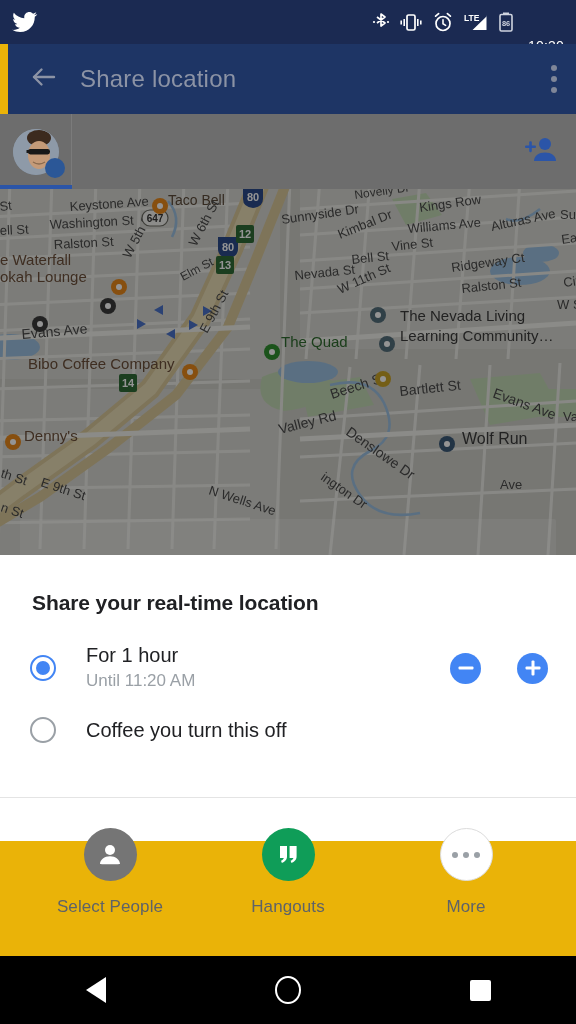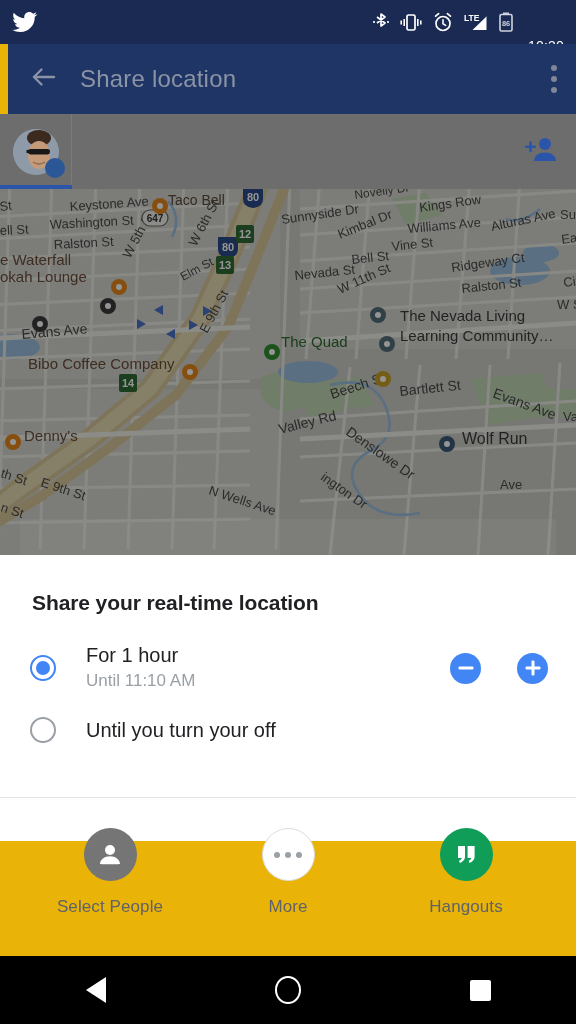"Until 11:10 AM" div.option-sub { text: 11:10 -> 11:20 }
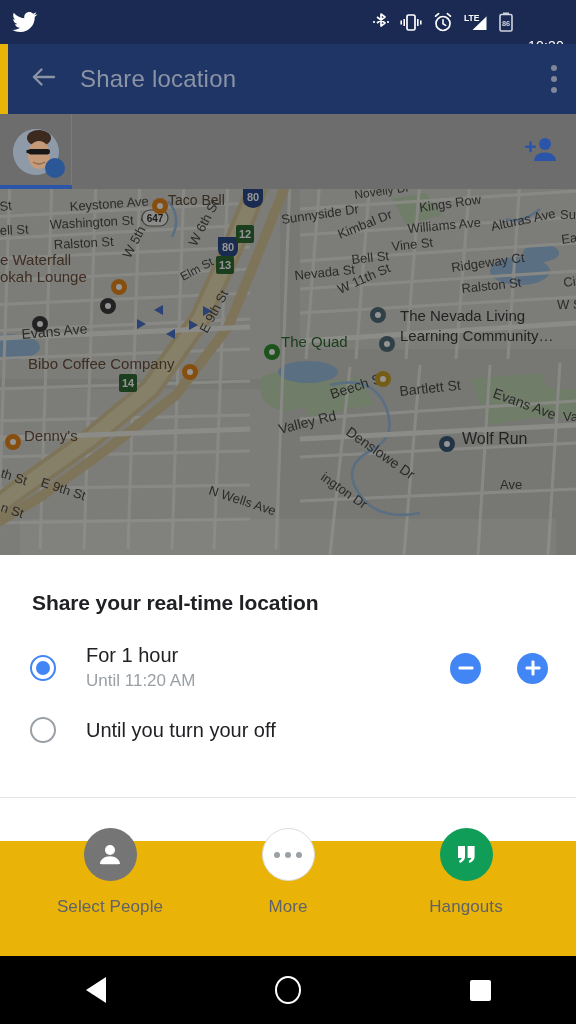"Until you turn your off" div.option-label { text: Until you turn your -> Coffee you turn this }
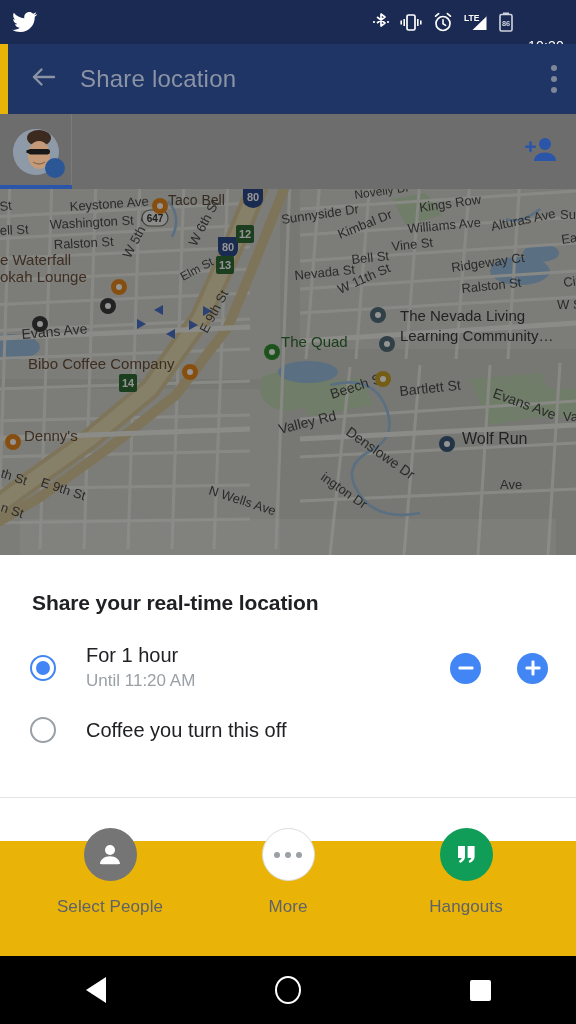"More" div.target { order: before "Hangouts" -> after "Hangouts" }
